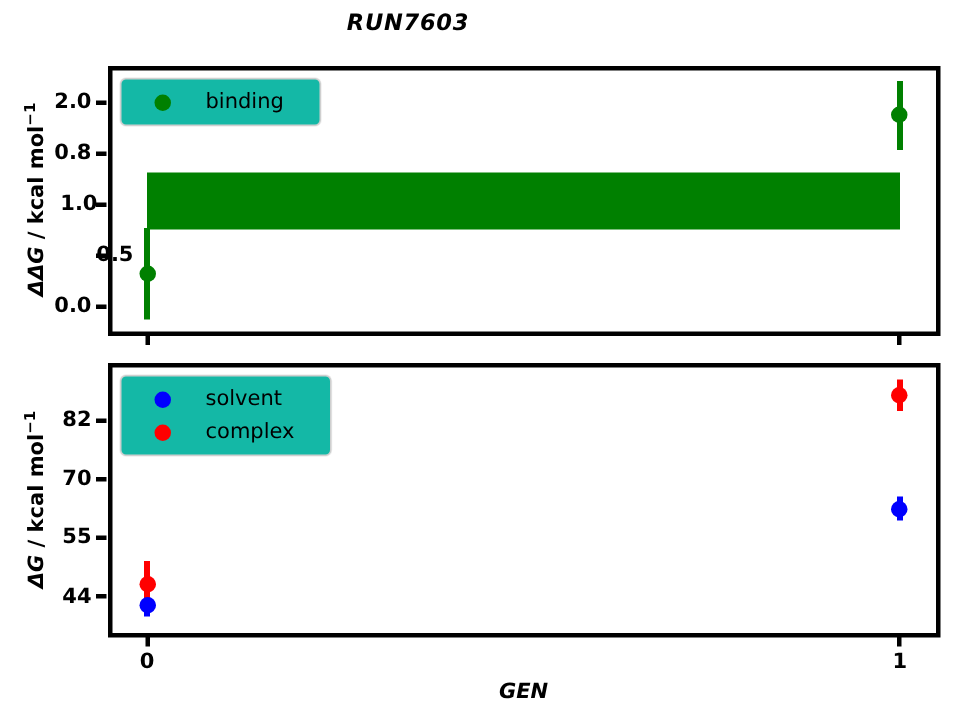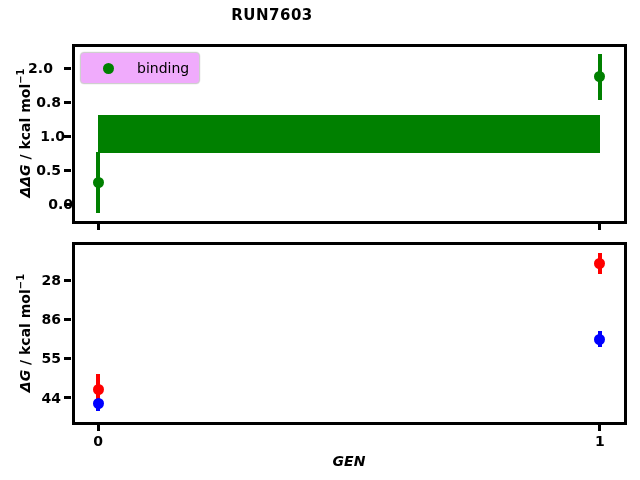"RUN7603" .fig-title { font-style: none -> italic }
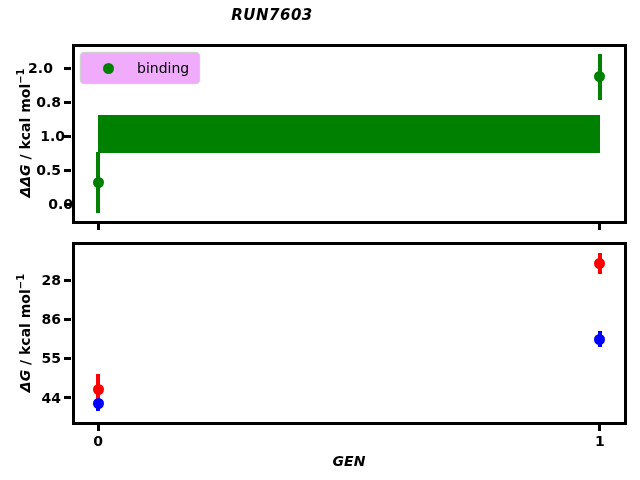"2.0" div.ytick-label { text-align: center -> none }
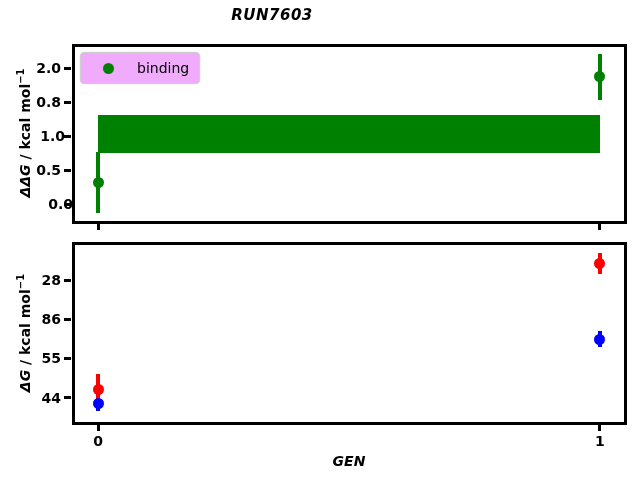"binding" .legend { background: #f0abfc -> #14b8a6; padding: 4px 10px 4px 8px -> 4px 24px 4px 8px }
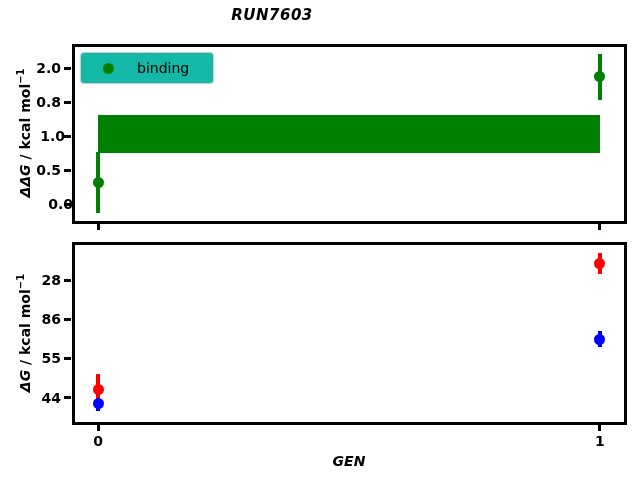"0.5" div.ytick-label { padding-left: none -> 28px }
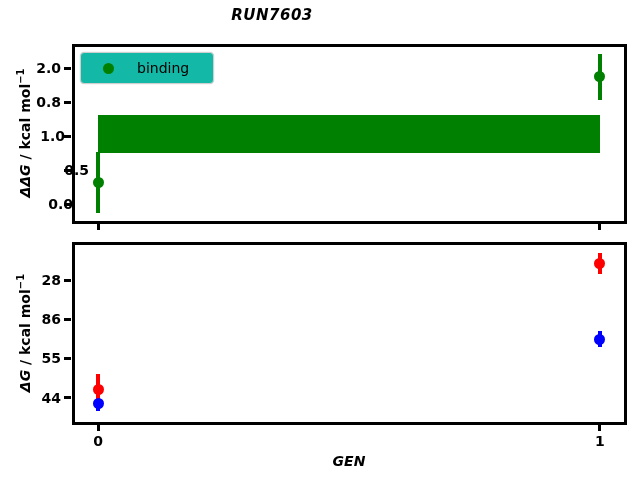"0.0" div.ytick-label { left: 32px -> 20px }
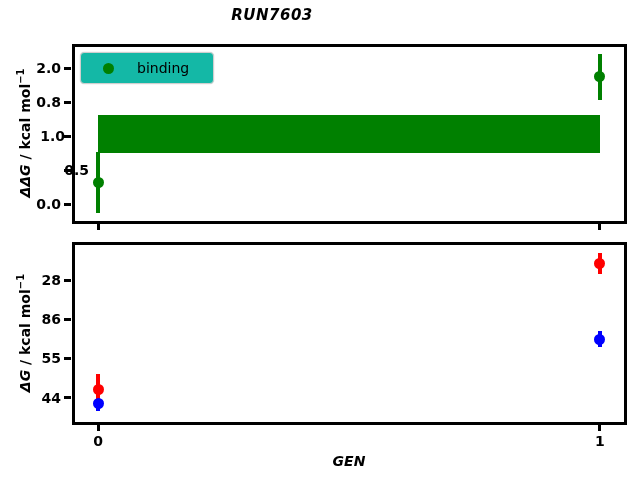"solvent" div.legend { html: none -> <div> <div> <span> <span></span> </span> <span>solvent</span> </div> <div> <span> <span></span> </span> <span>complex</span> </div> </div> }
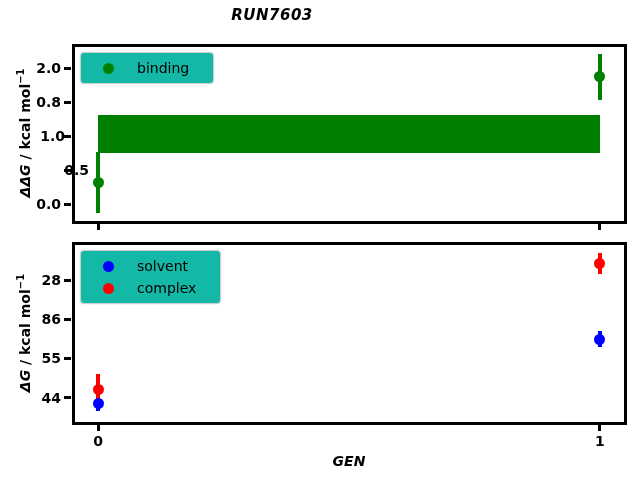"28" div.ytick-label { text: 28 -> 82 }
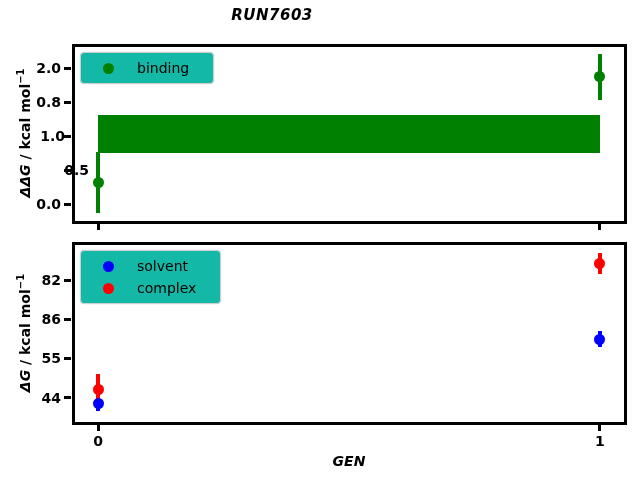"86" div.ytick-label { text: 86 -> 70 }
